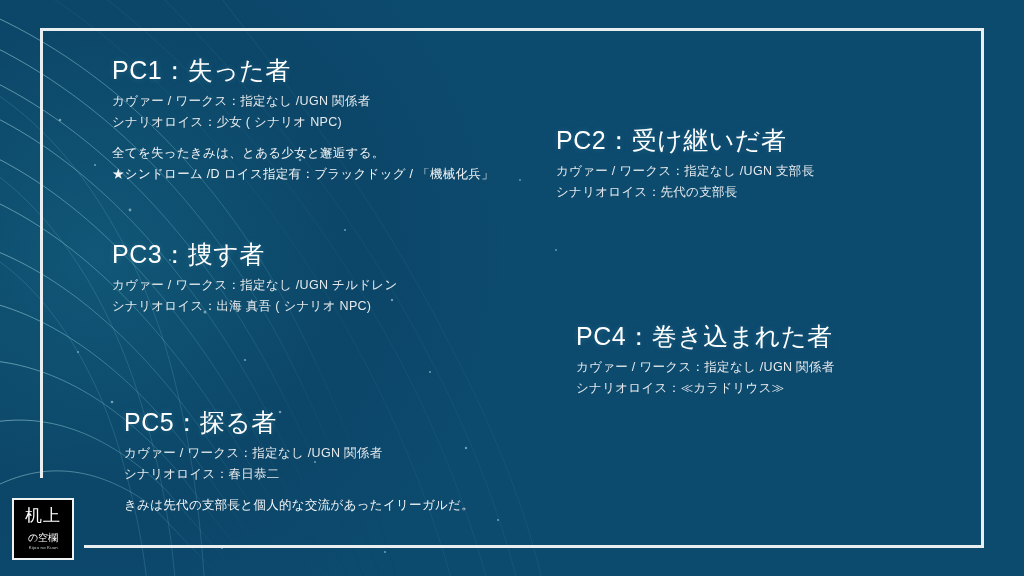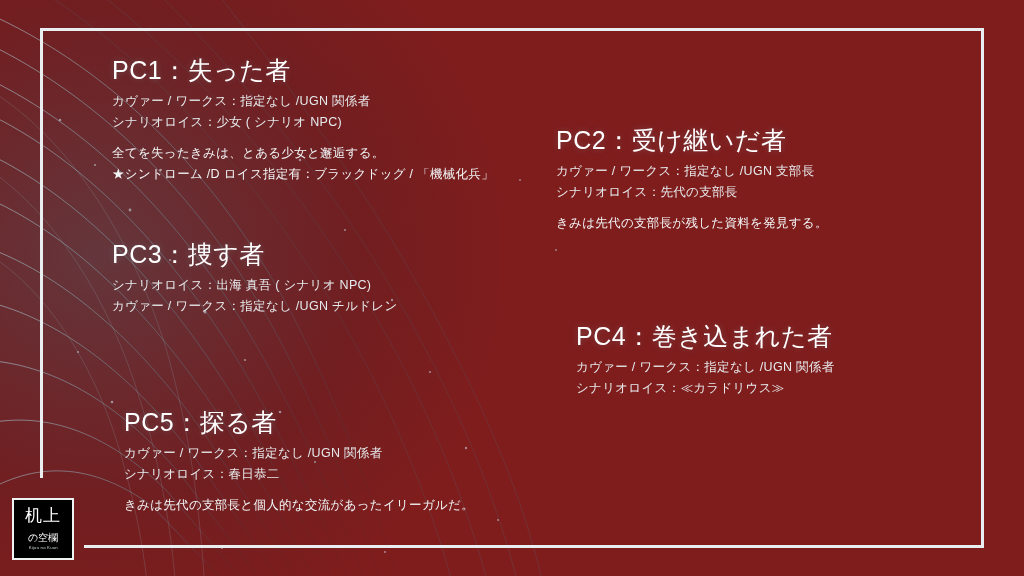"PC1：失った者" #stage { background: #7f1d1d -> #0c4a6e }
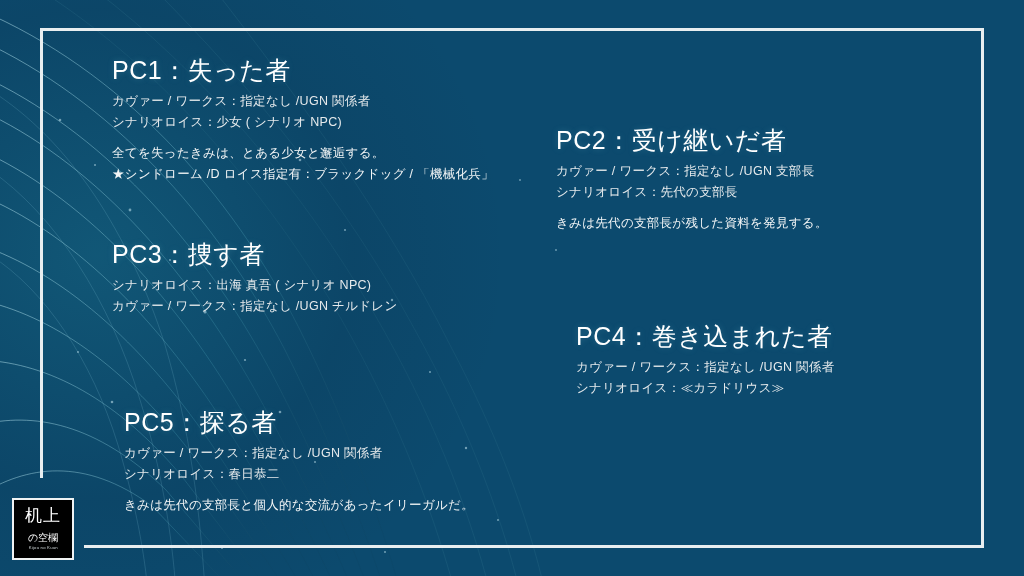"きみは先代の支部長が残した資料を発見する。" p.body { html: <p>きみは先代の支部長が残した資料を発見する。</p> -> none }
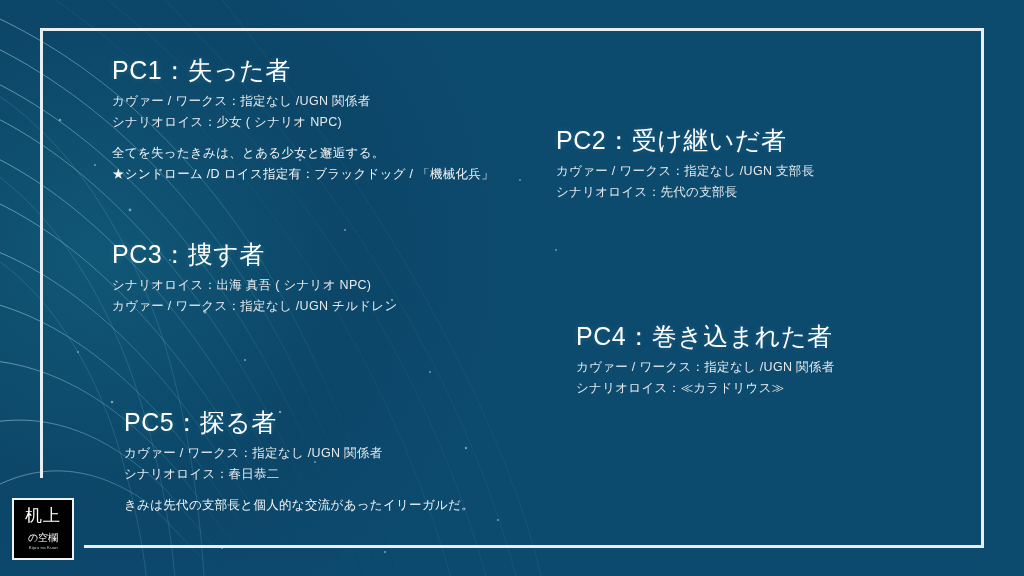"シナリオロイス：出海 真吾 ( シナリオ NPC)" p.meta { order: before "カヴァー / ワークス：指定なし /UGN チルドレン" -> after "カヴァー / ワークス：指定なし /UGN チルドレン" }
